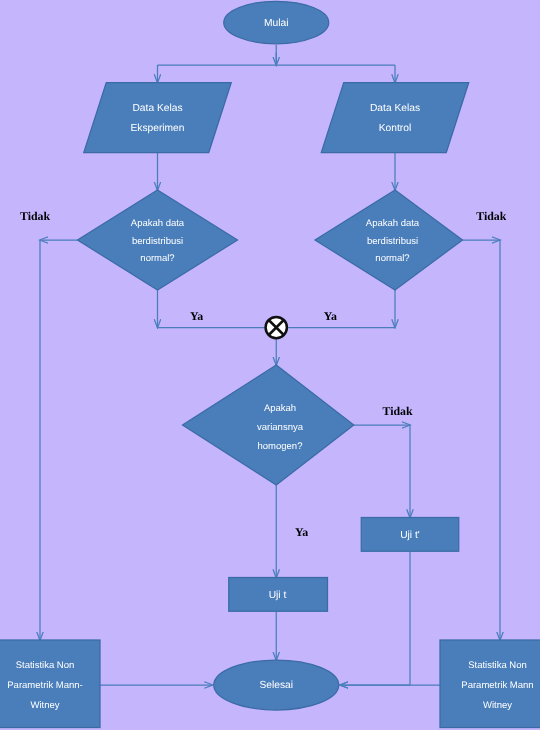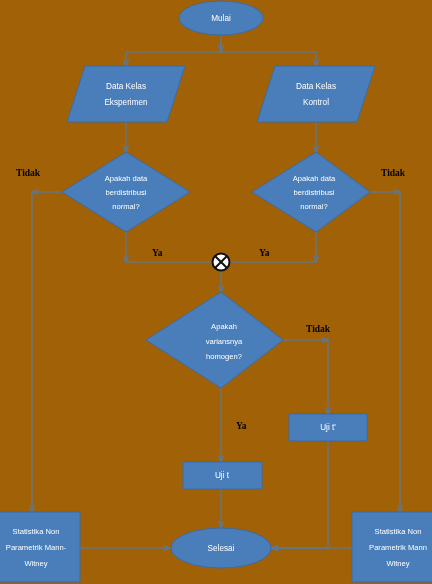"Mulai" #canvas { background: #a16207 -> #c4b5fd }
